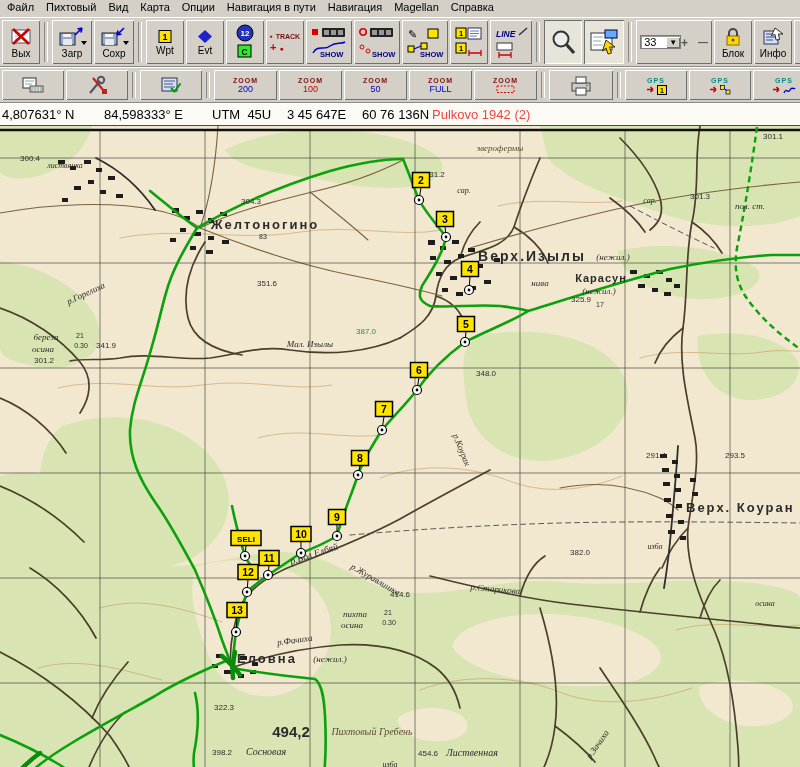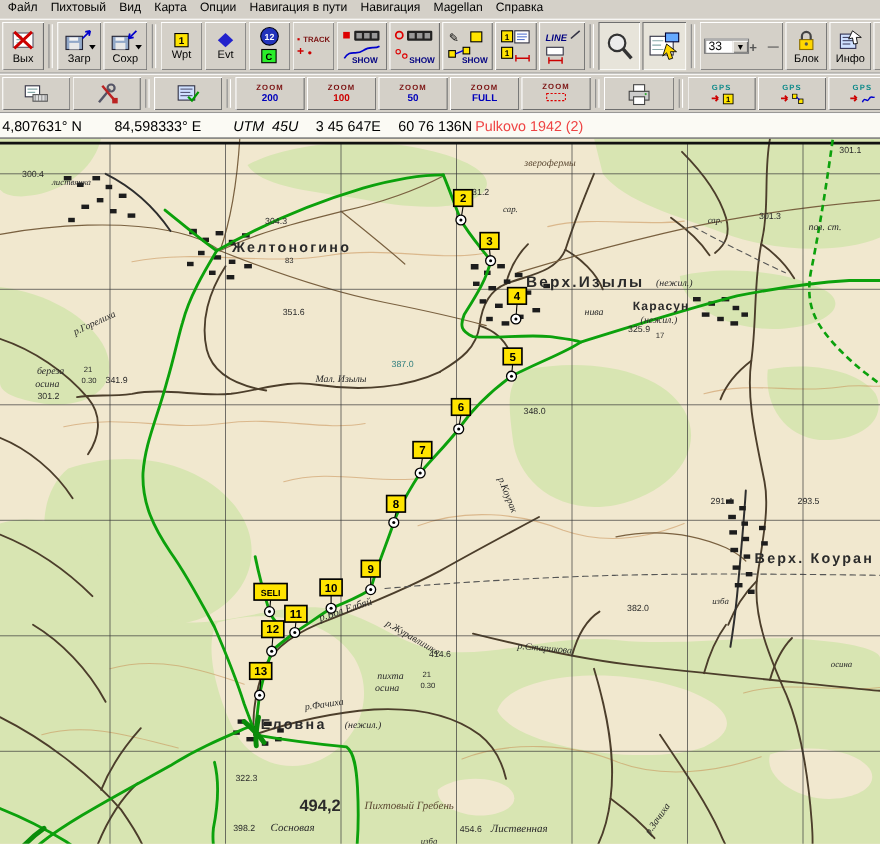"200" .z2b { font-weight: bold -> normal }
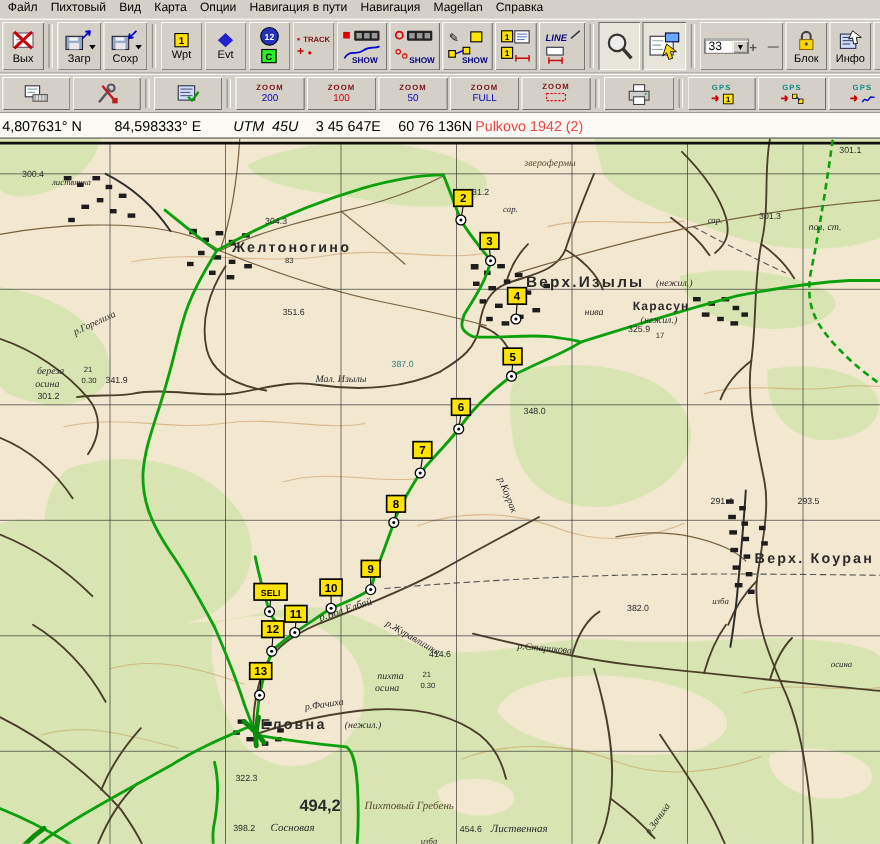"UTM 45U" span { font-style: italic -> none }
